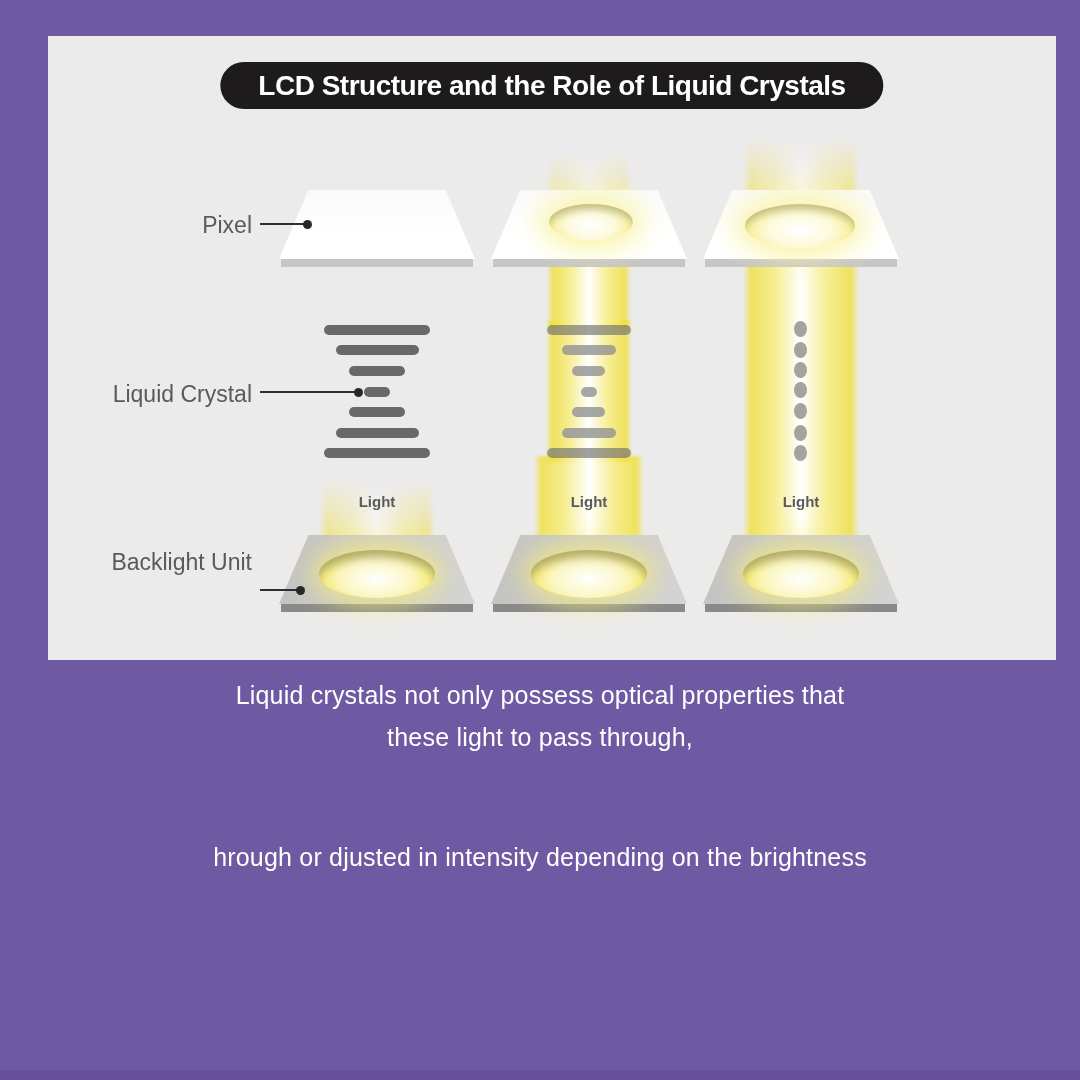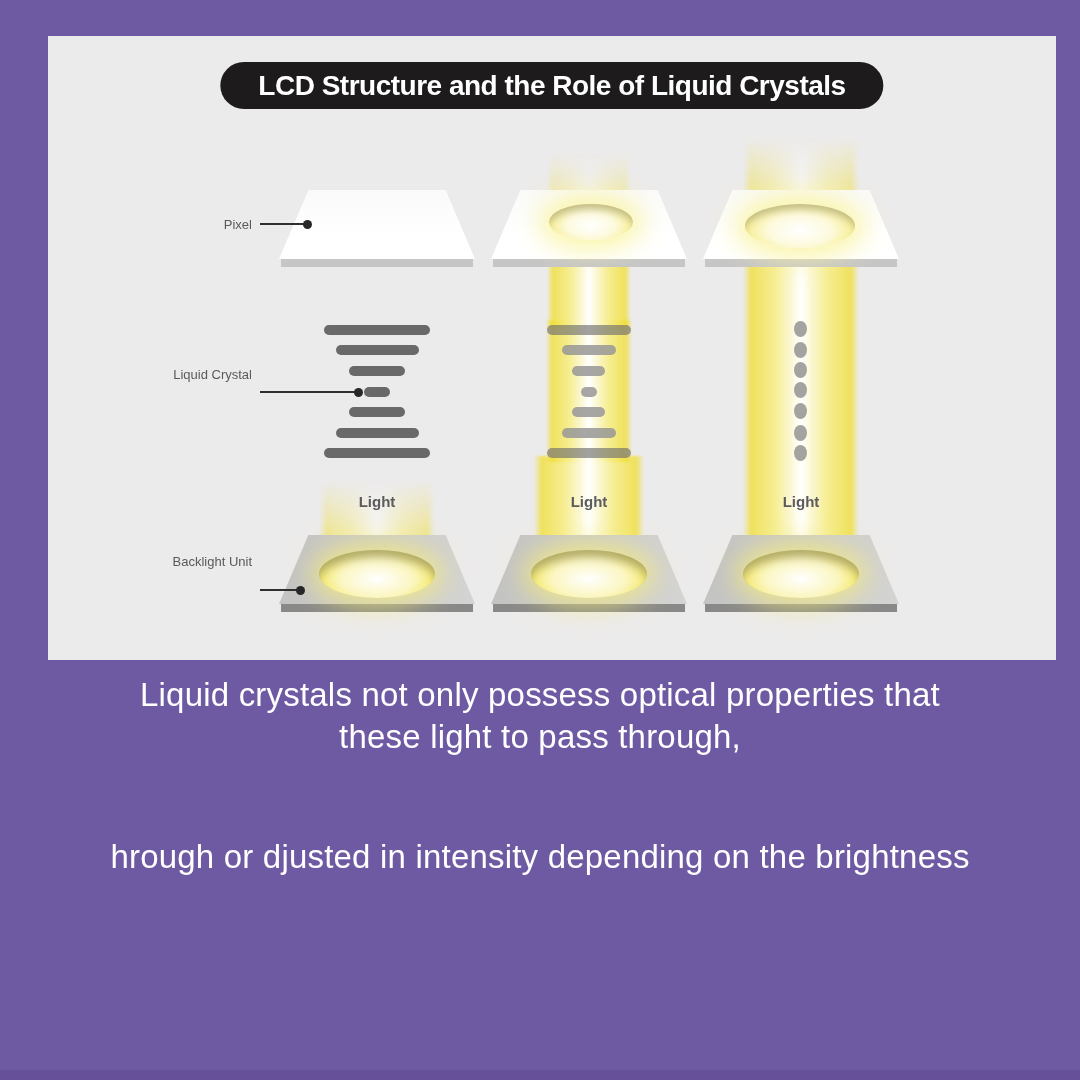"Pixel" .side-label { font-size: 13px -> 23px }
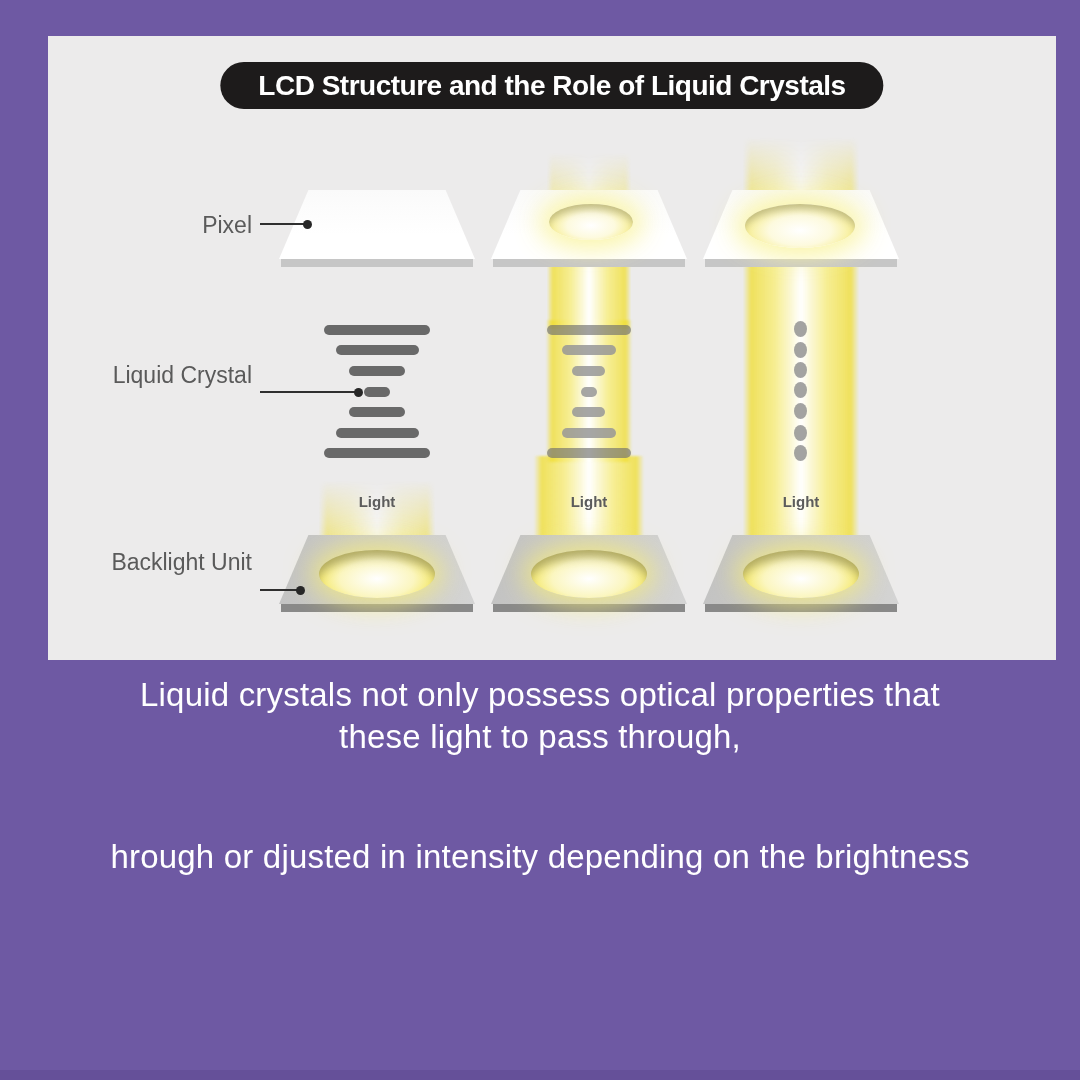"Liquid Crystal" div.side-label { top: 328px -> 347px }
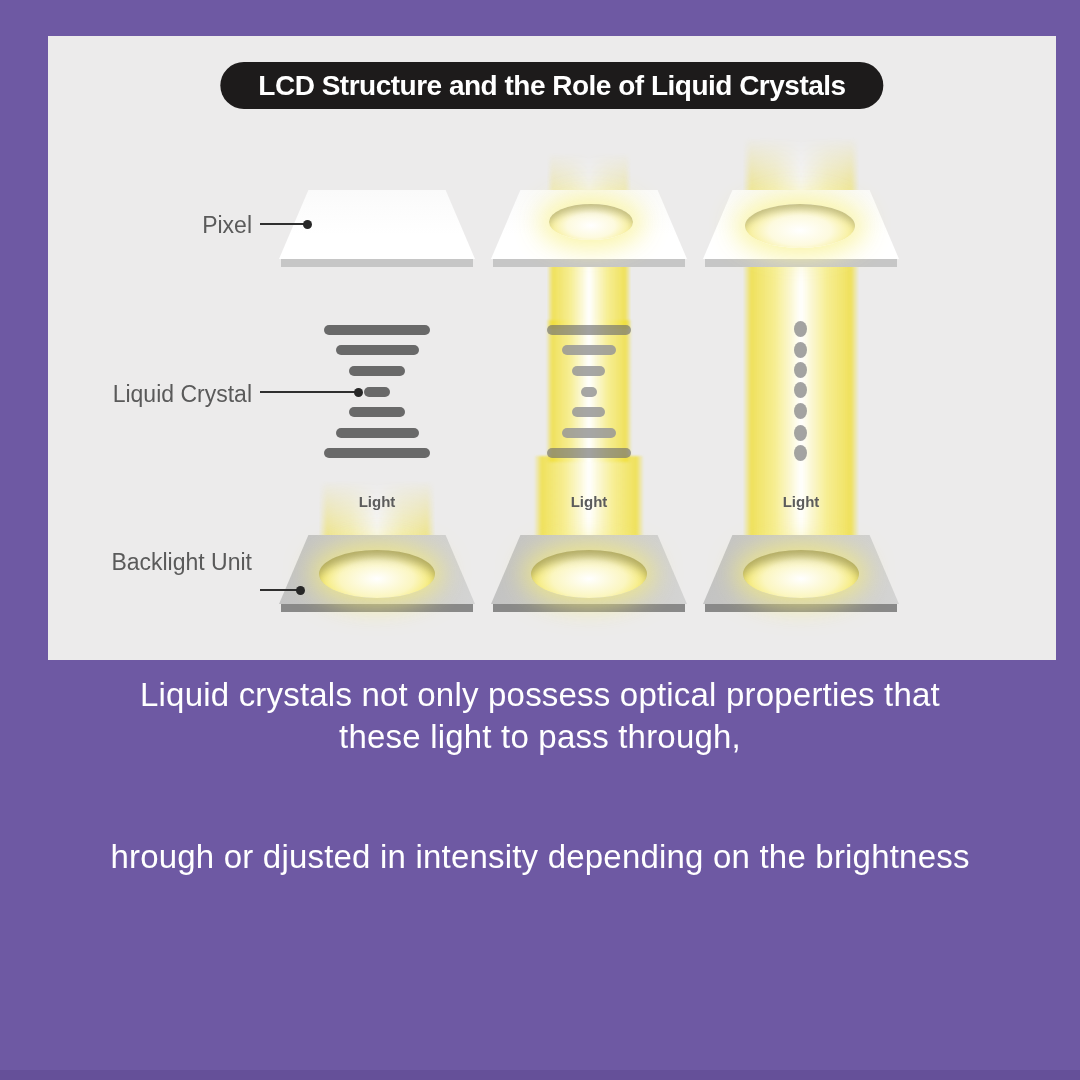"Liquid crystals not only possess" .bodytext { font-size: 33px -> 25px }
